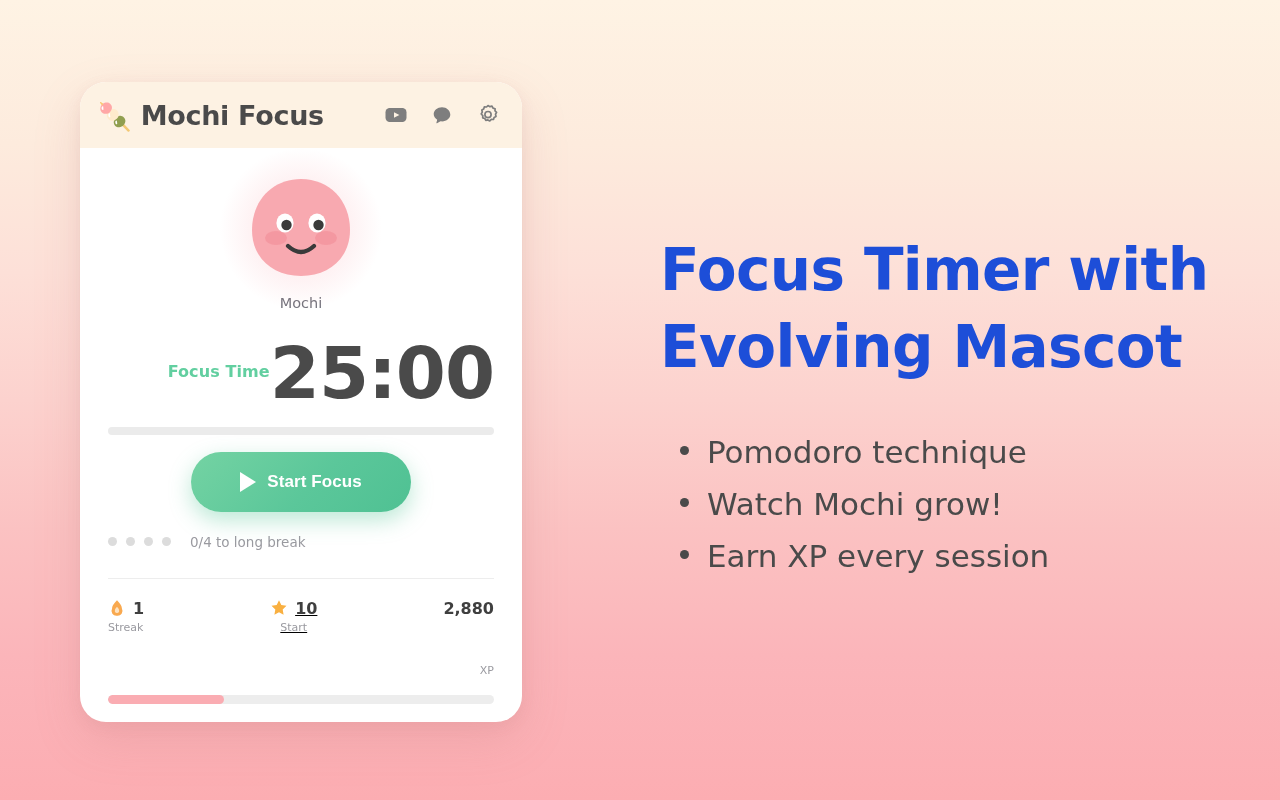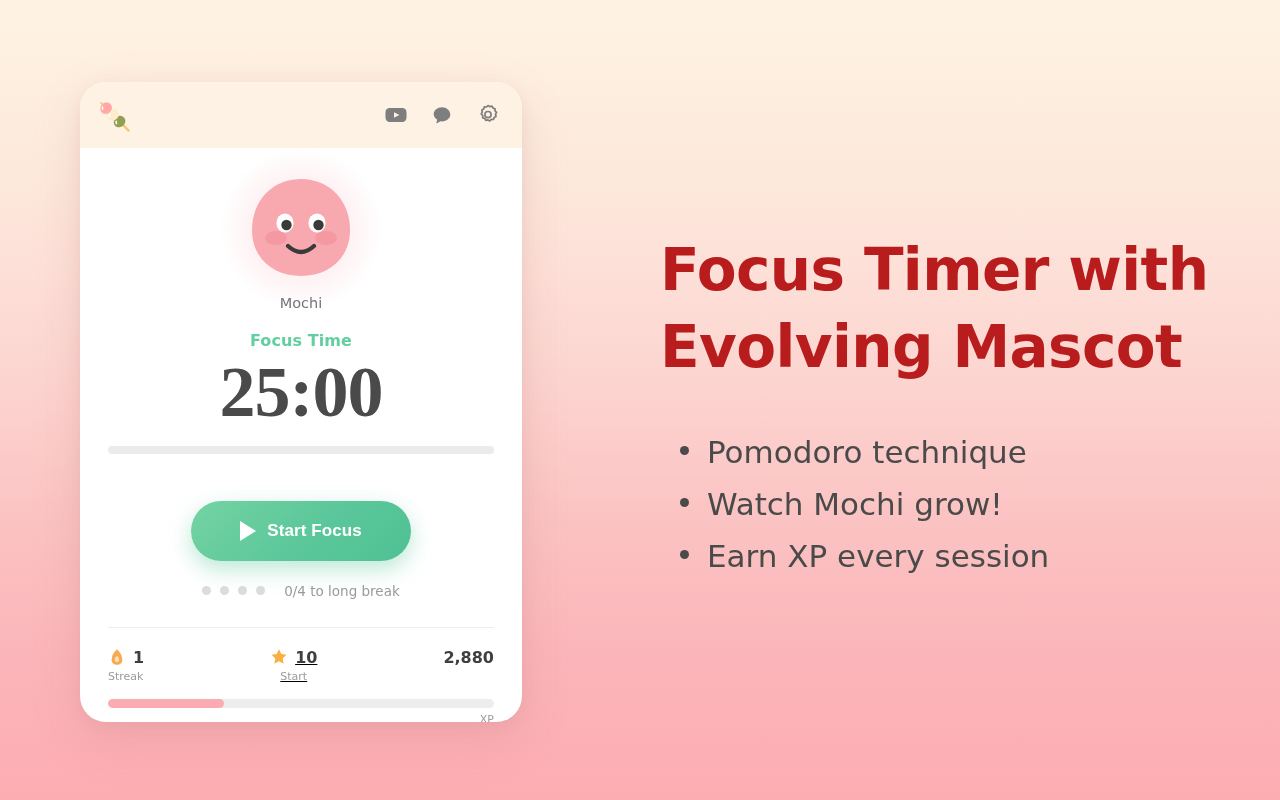"Mochi Focus" span.brand-title { html: none -> <span>Mochi Focus</span> }
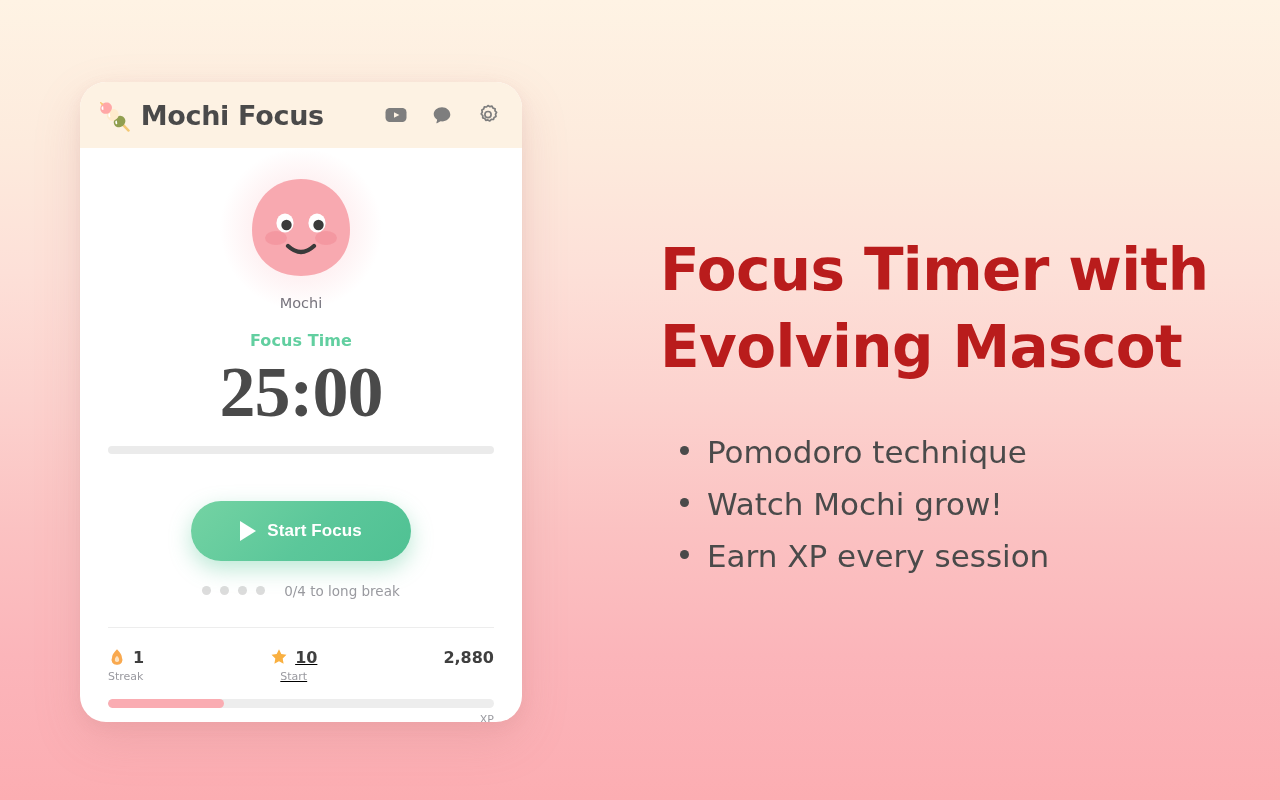"Focus Timer with Evolving Mascot" .promo-title { color: #b91c1c -> #1d4ed8 }
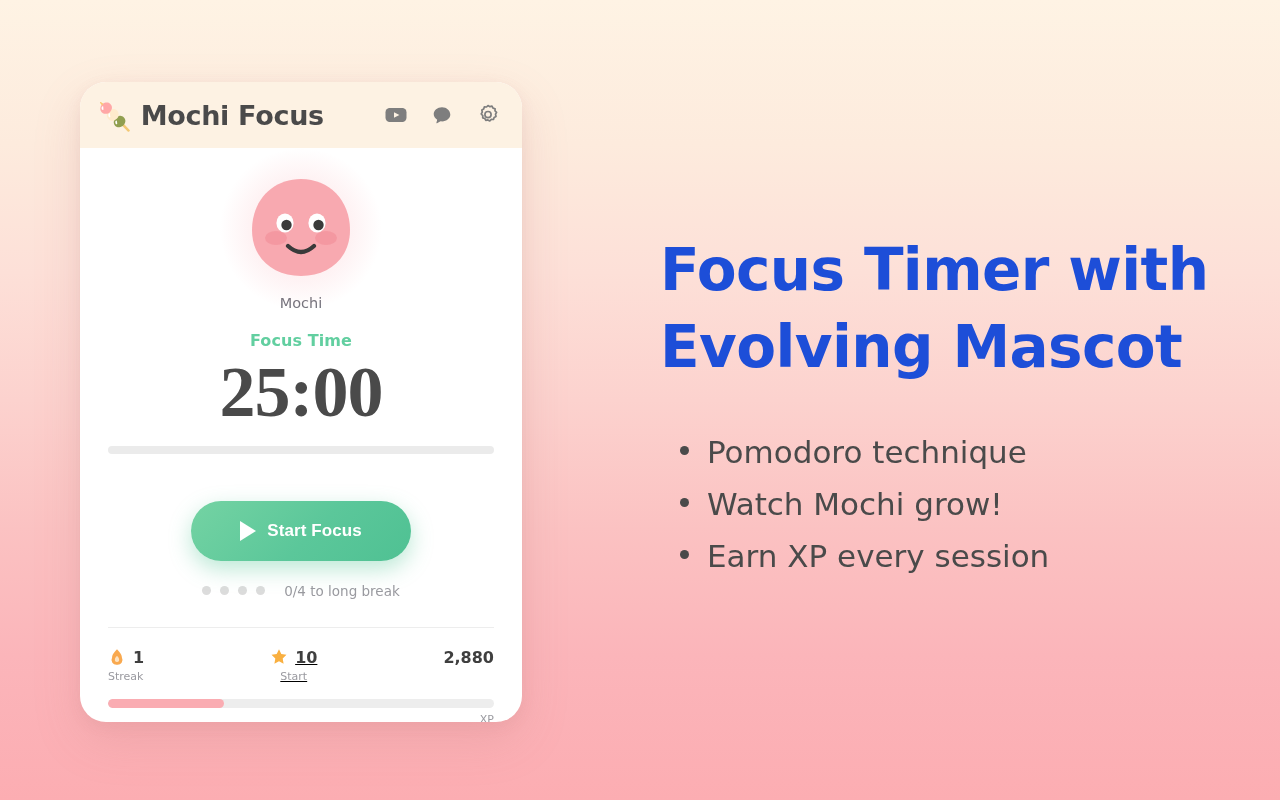"Focus Time" .timer-zone { flex-direction: column -> row; justify-content: none -> flex-end }
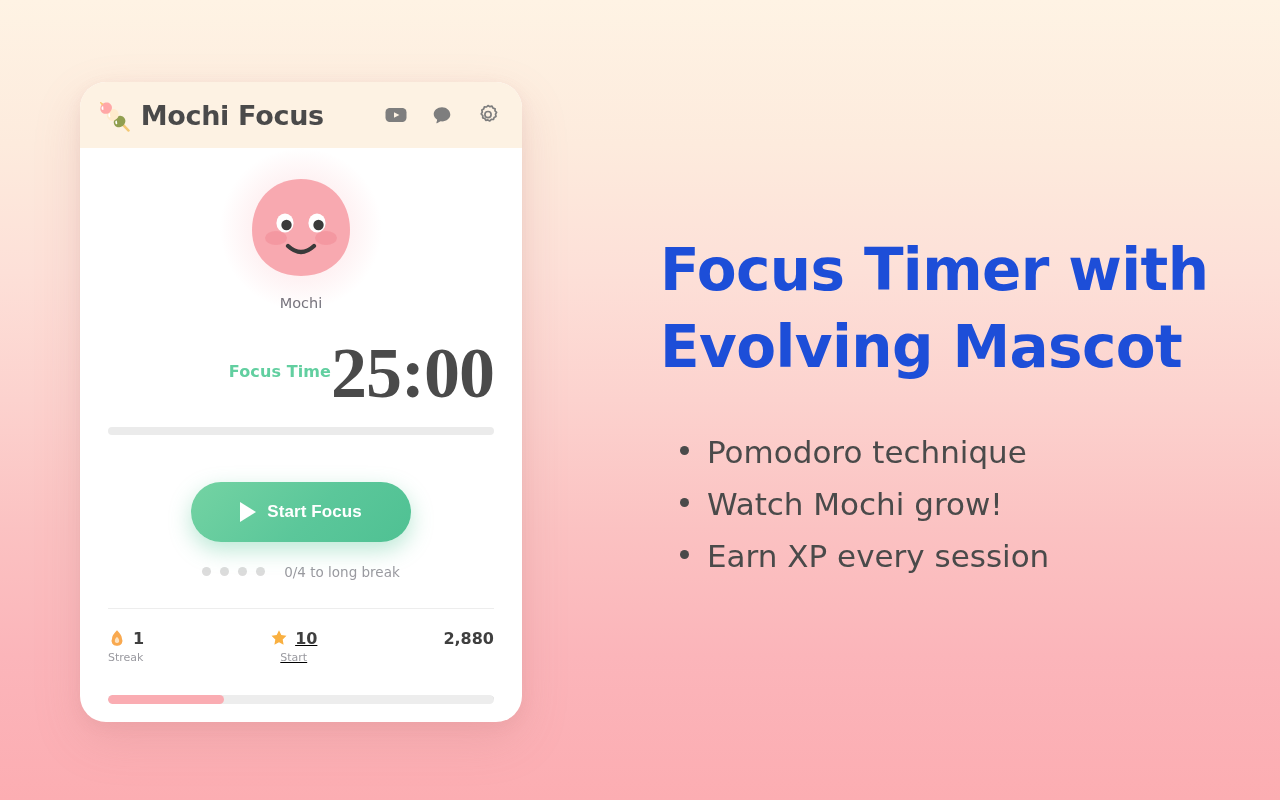"25:00" .timer-display { font-family: Liberation Serif, serif -> none }
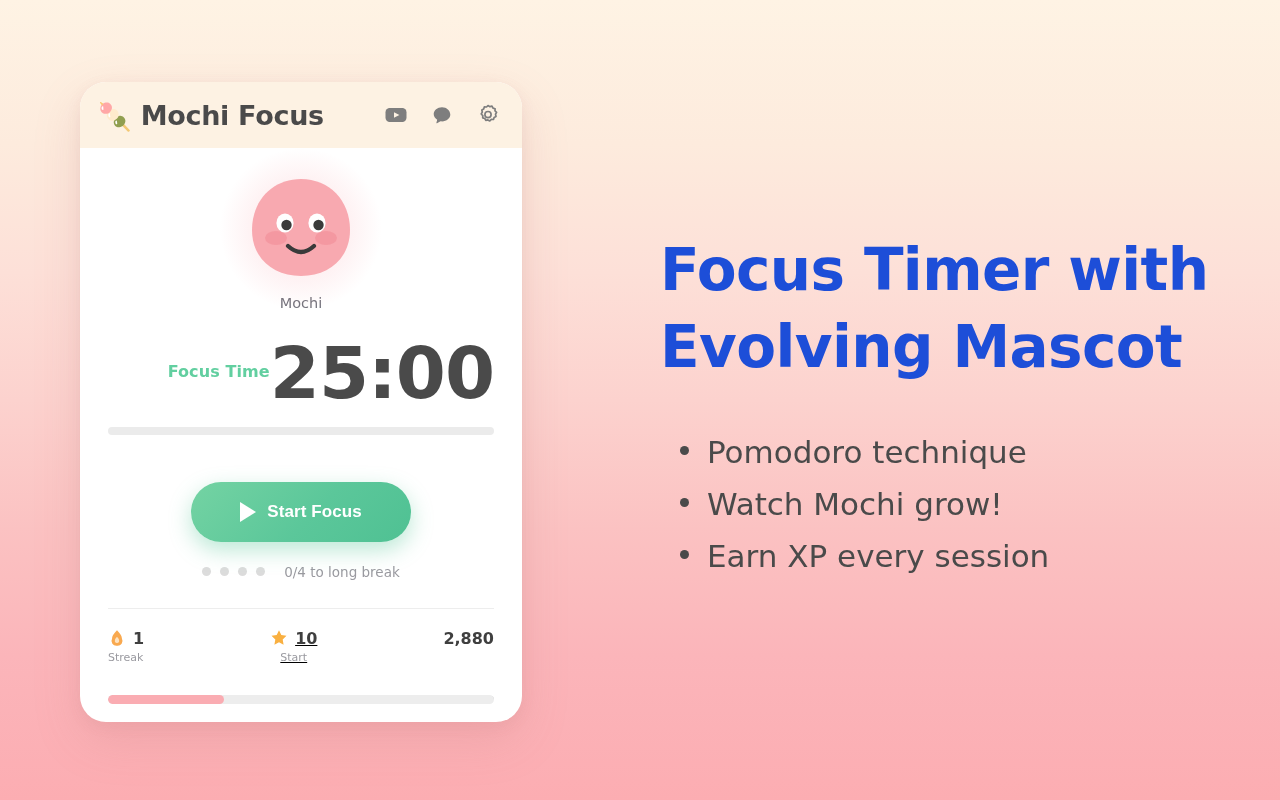"Start Focus" .btn-zone { margin-top: 47px -> 17px }
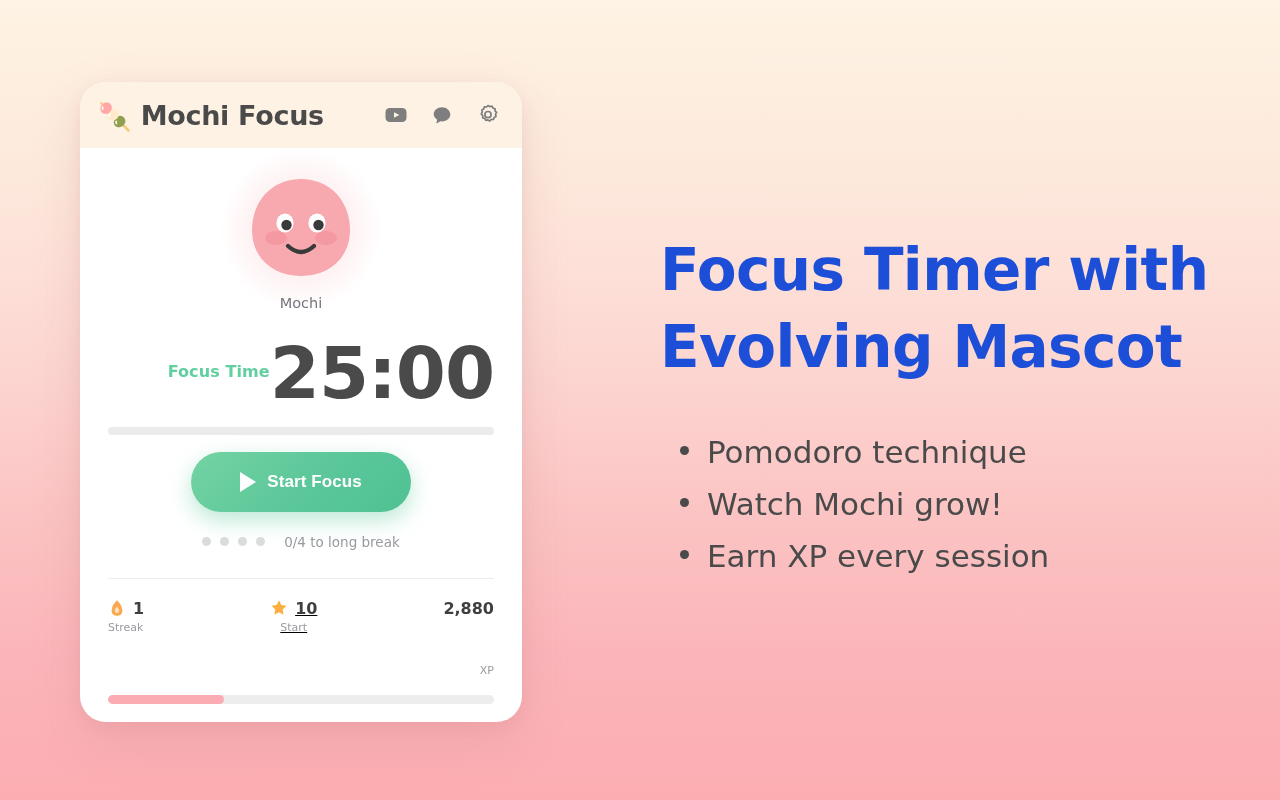"0/4 to long break" .dots-row { justify-content: center -> flex-start }
